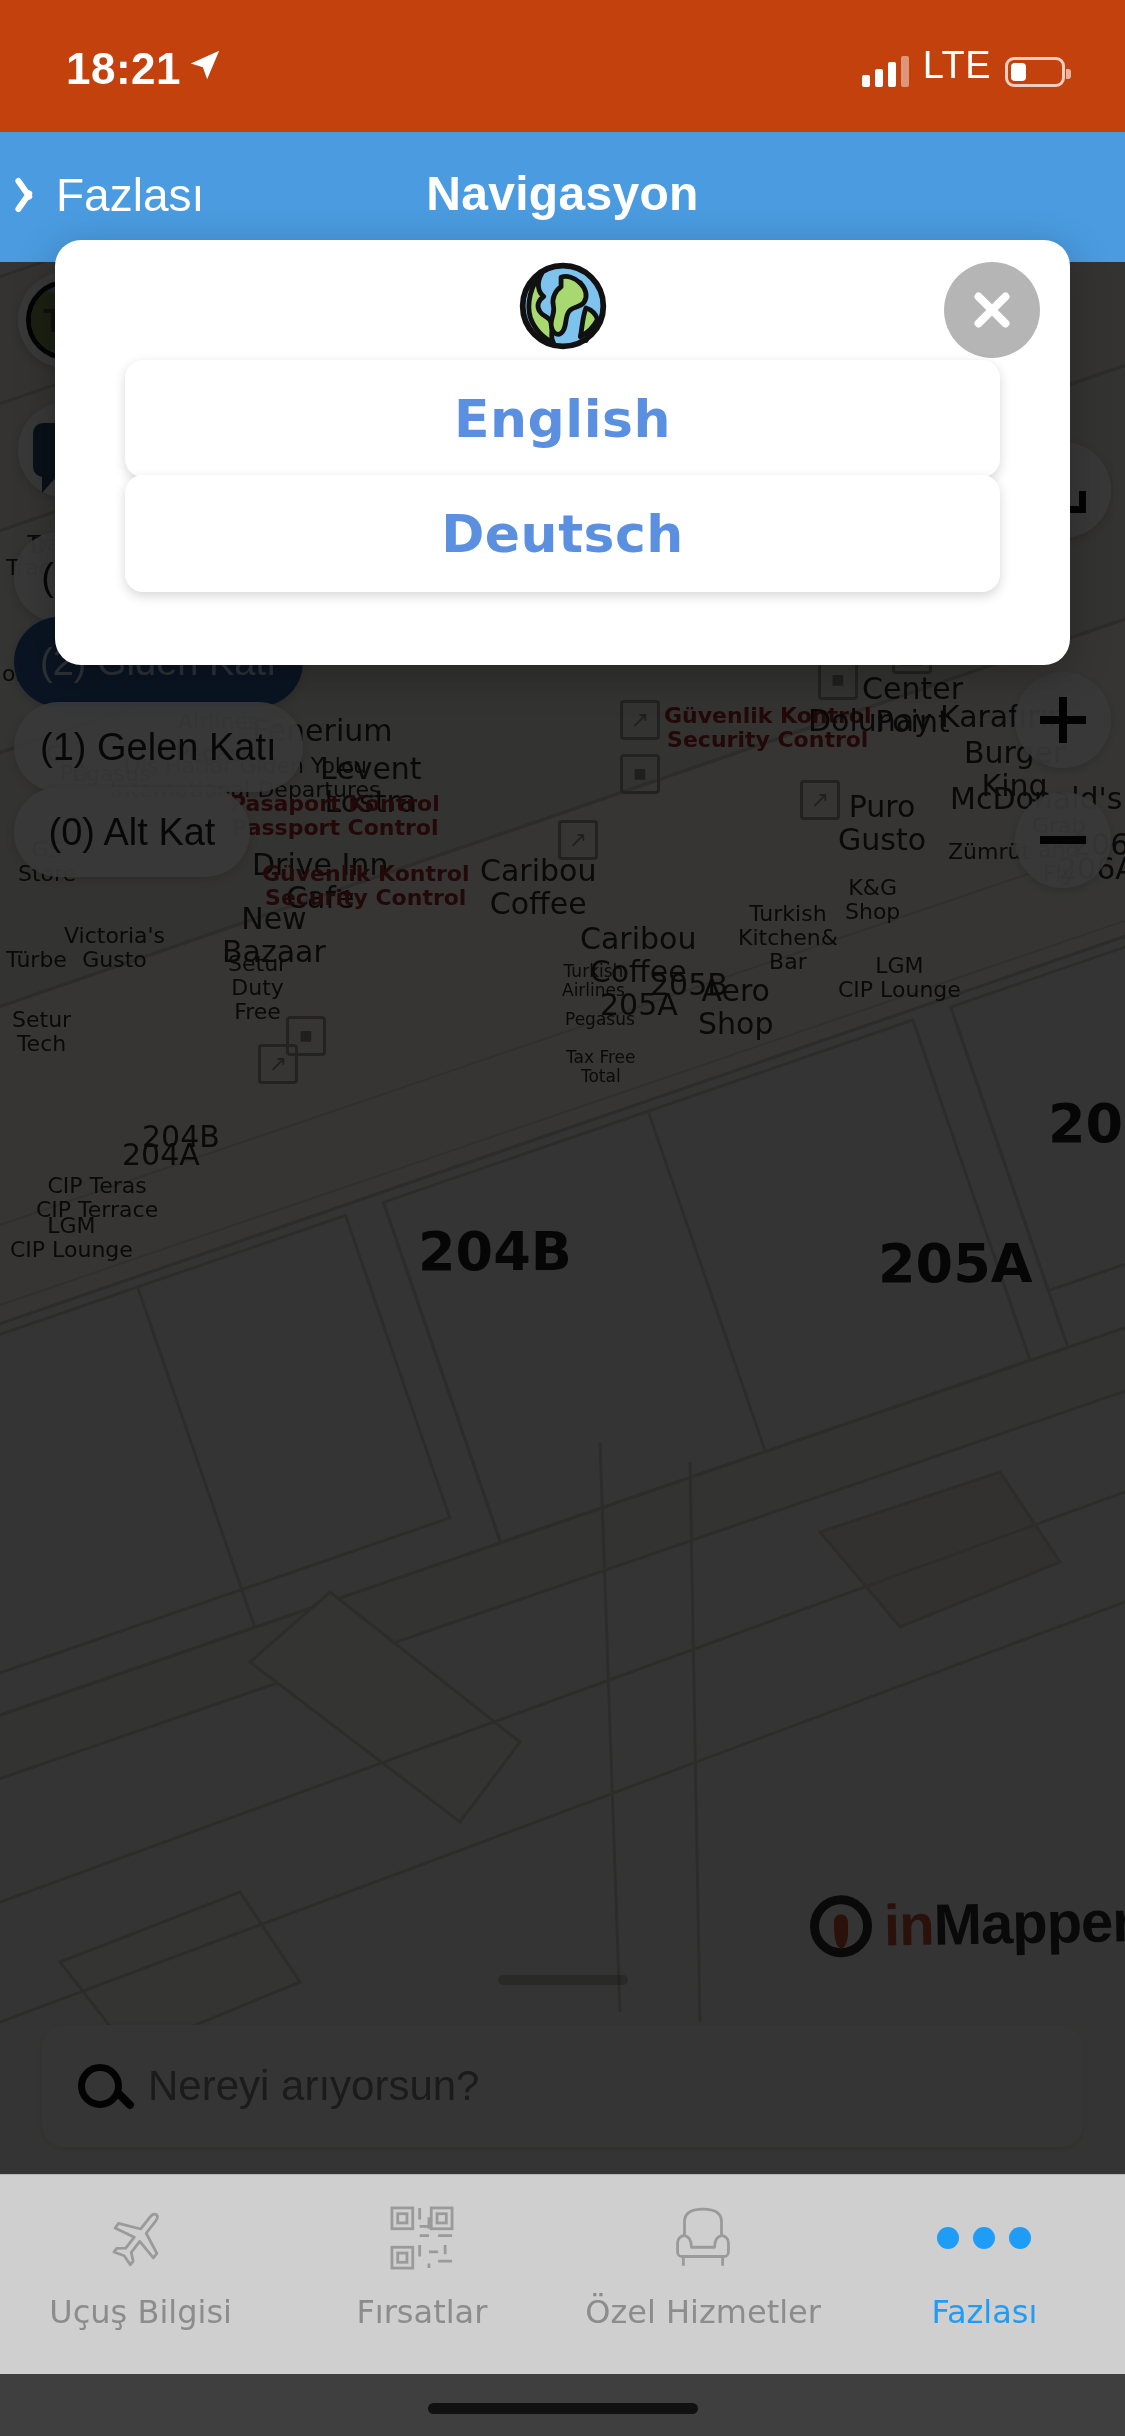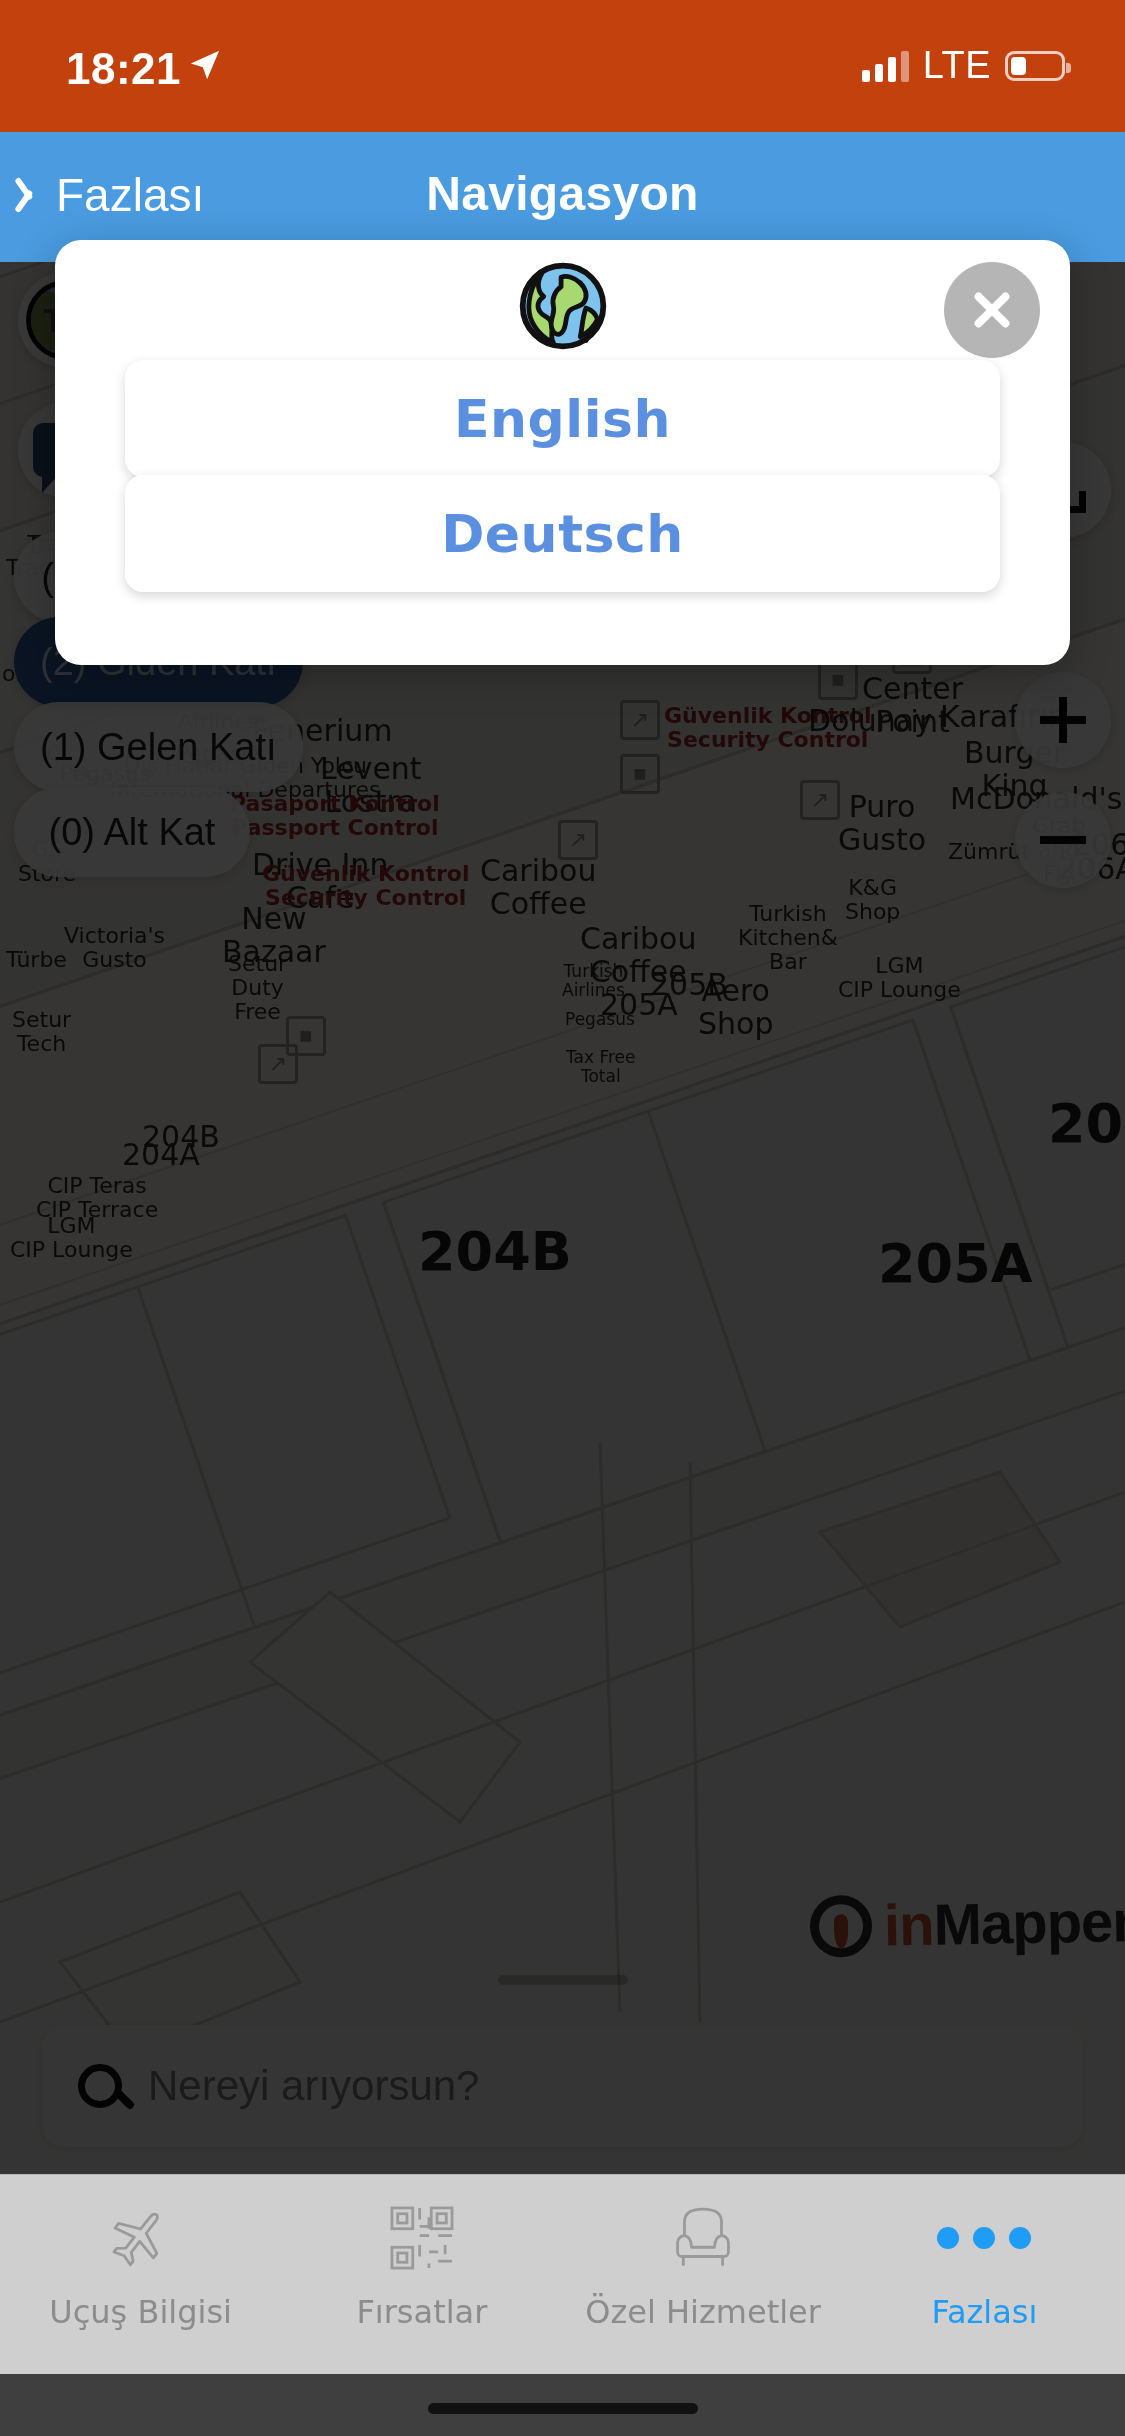"LTE" .status-right { align-items: center -> flex-end }
